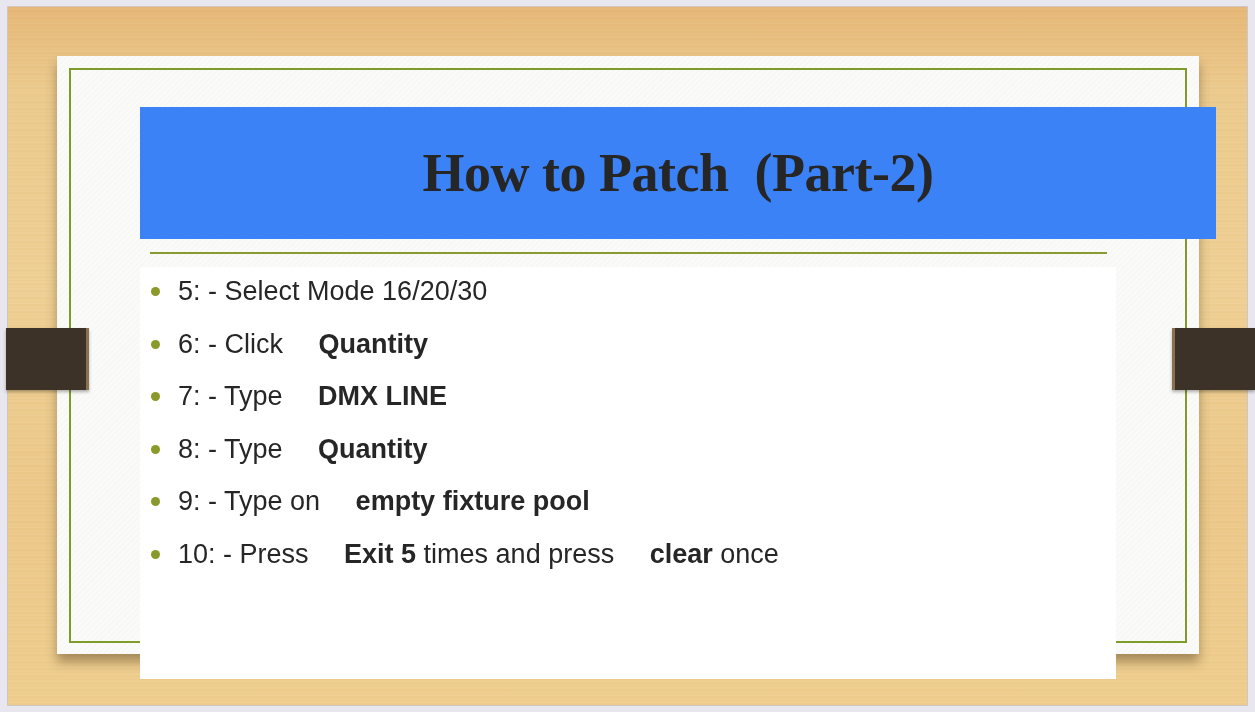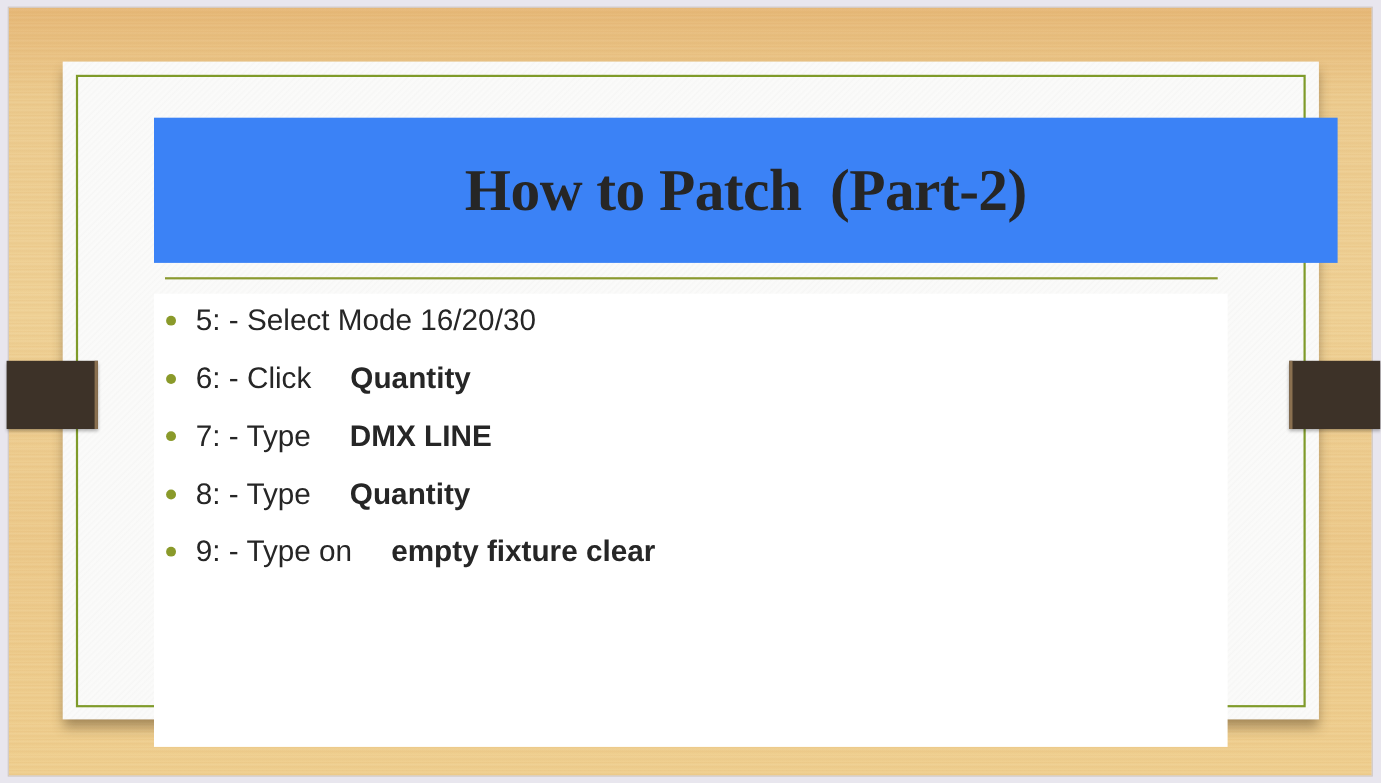"empty fixture clear" span.b { text: clear -> pool }
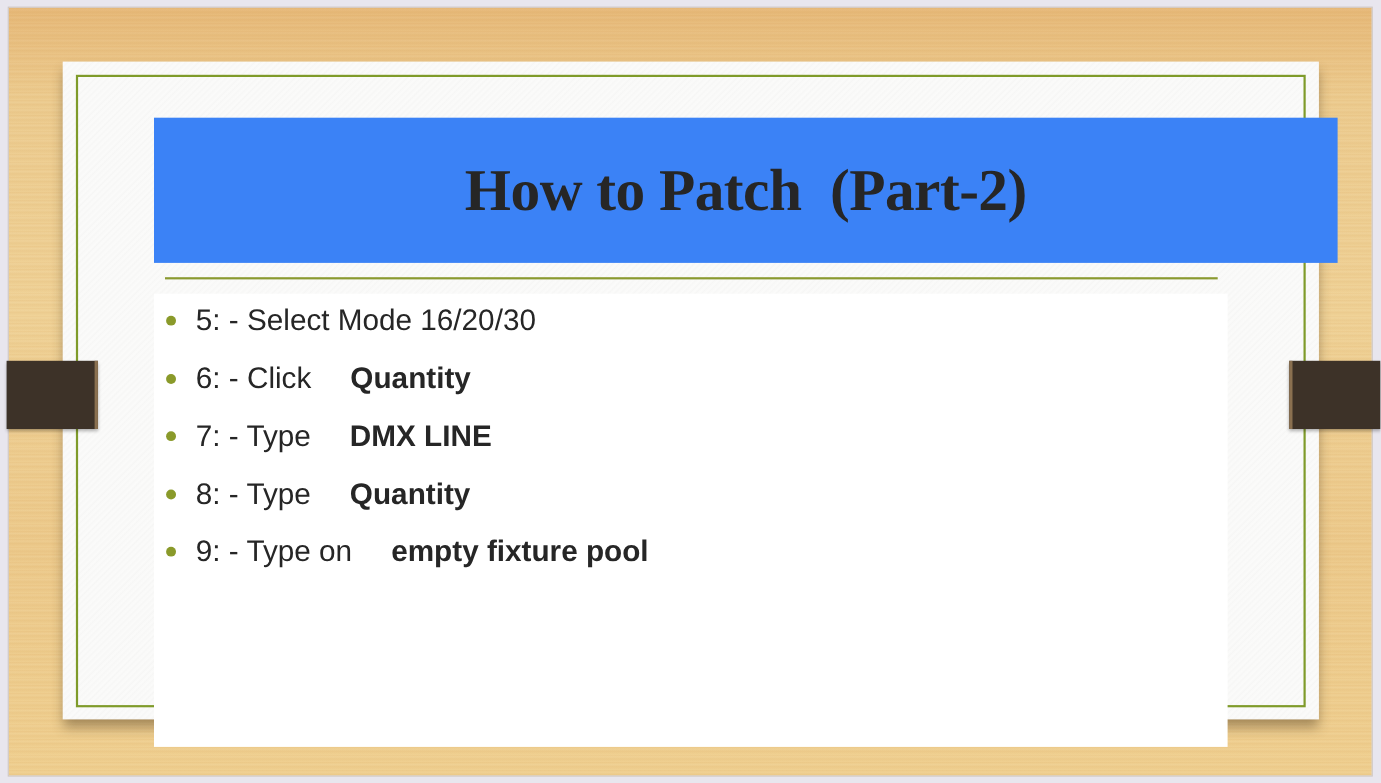"10: - Press Exit 5" li.bullet { html: none -> <li> <span></span> <span>10: - Press </span><span>Exit 5 </span><span>times and press </span><span>clear</span><span> once</span> </li> }
